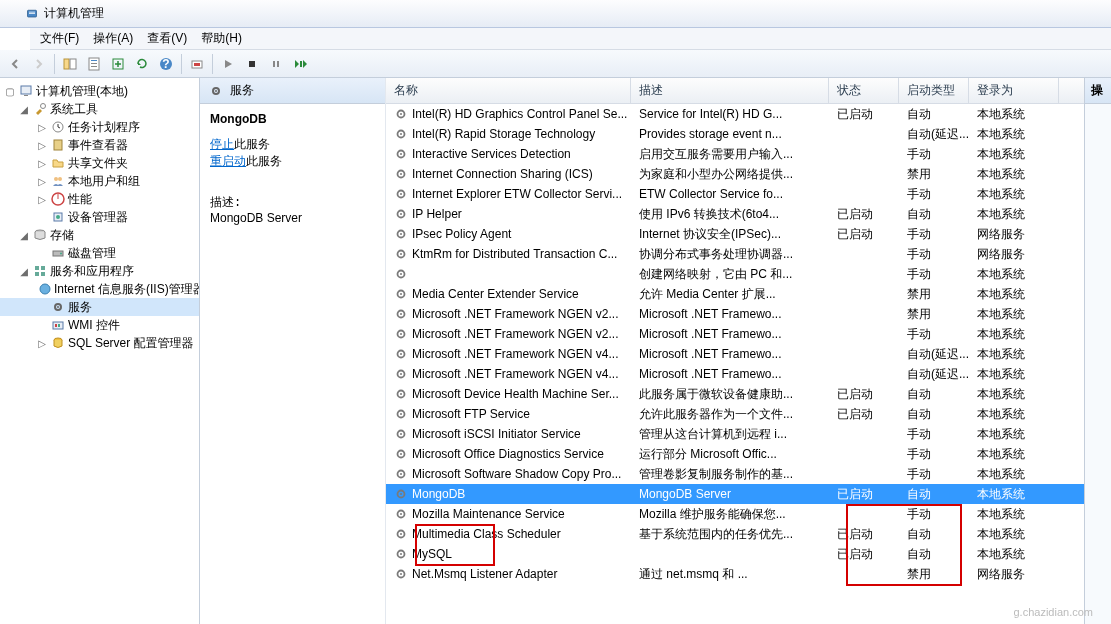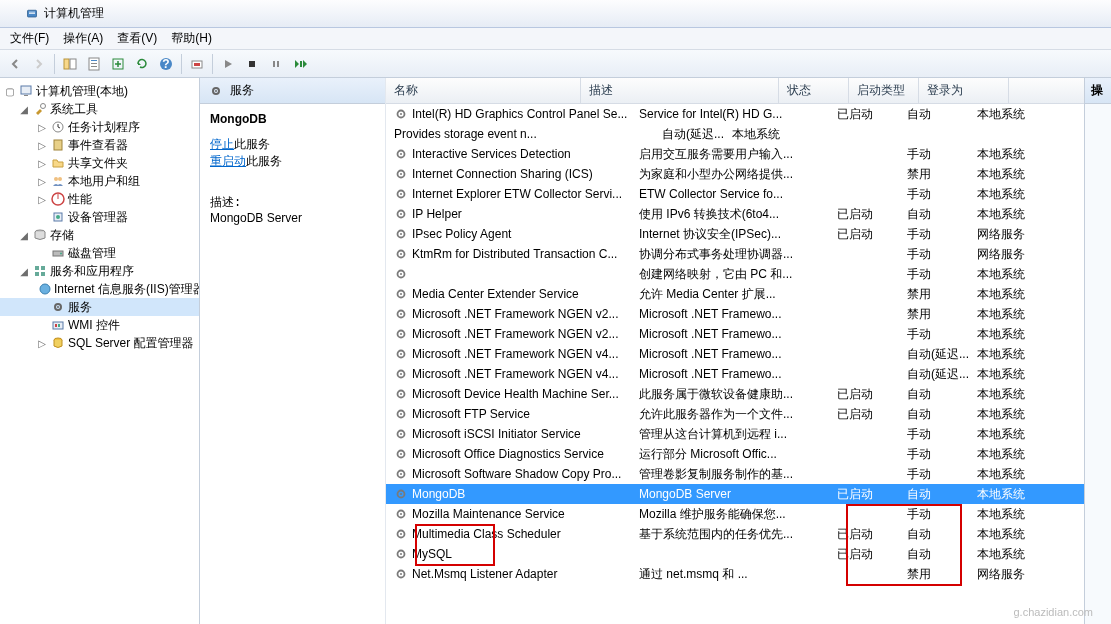"文件(F)" .menubar { margin-left: none -> 30px }
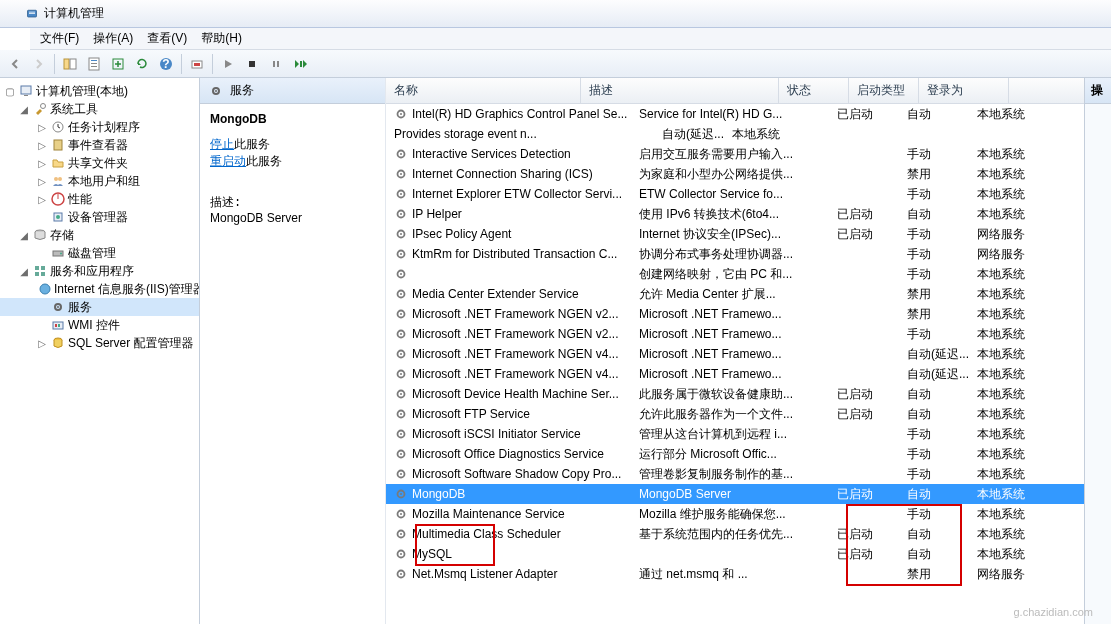"名称" .hc-name { width: 195px -> 245px }
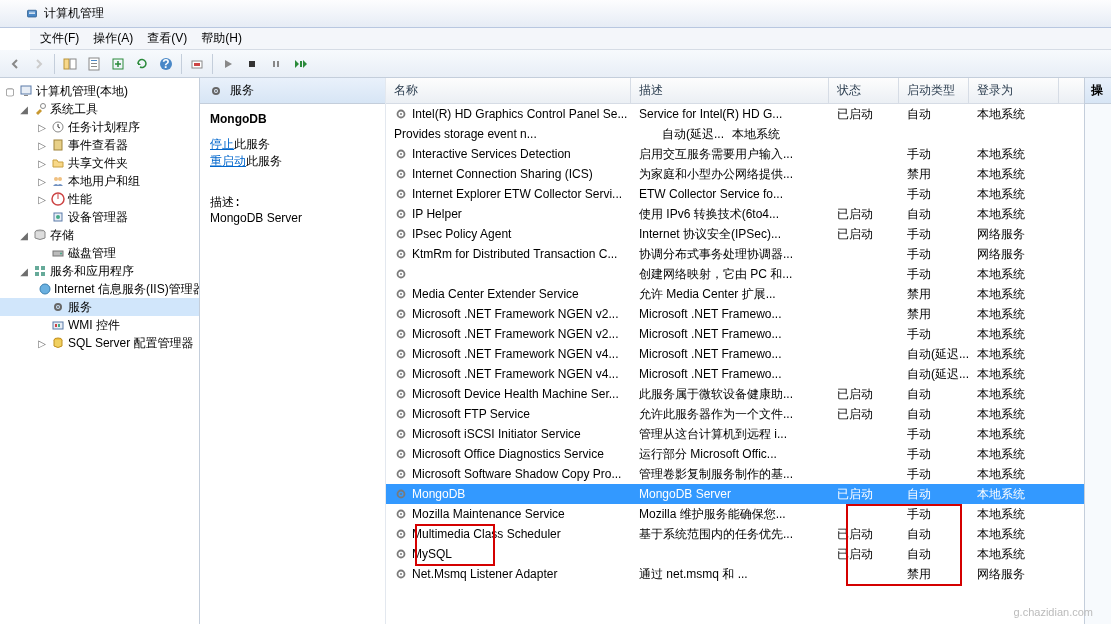"Intel(R) Rapid Storage Technology" div.c { html: none -> <div> <span> <svg> <circle></circle> <circle></circle> </svg> </span> <span>Intel(R) Rapid Storage Technology</span> </div> }
